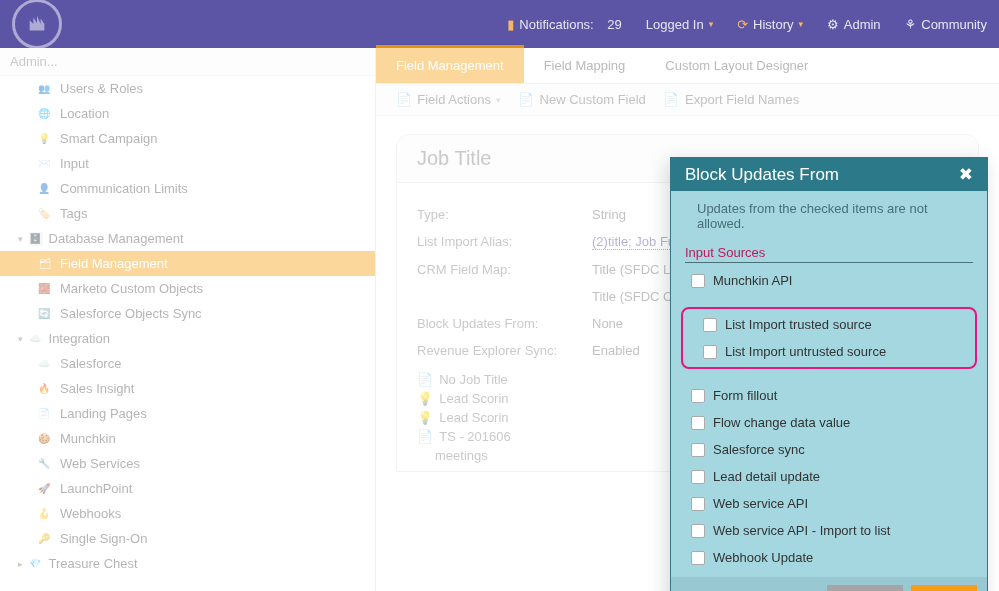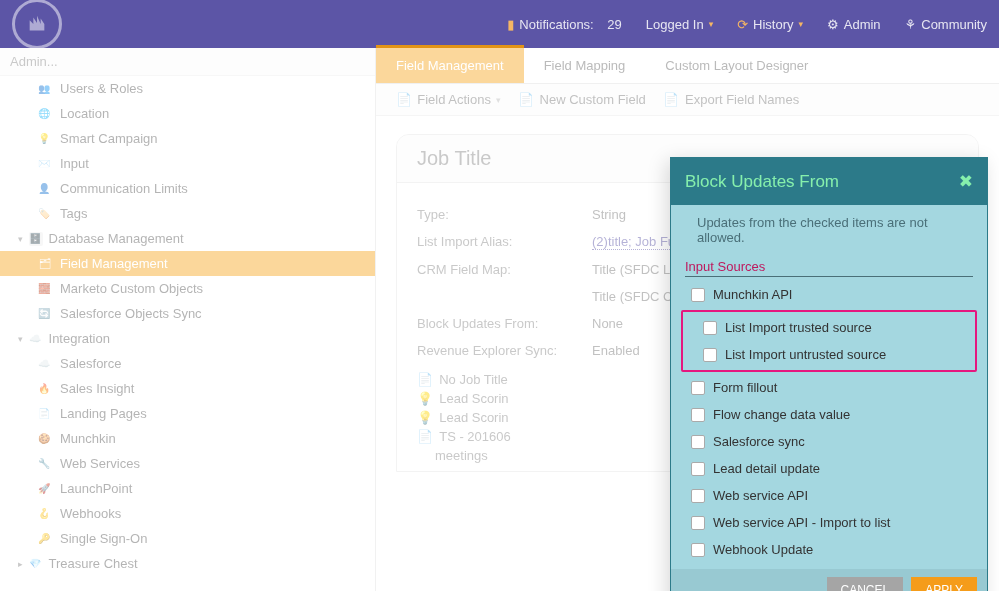"Block Updates From" .modal-head { color: #86efac -> #ffffff; padding: 13px 14px -> 6px 14px }
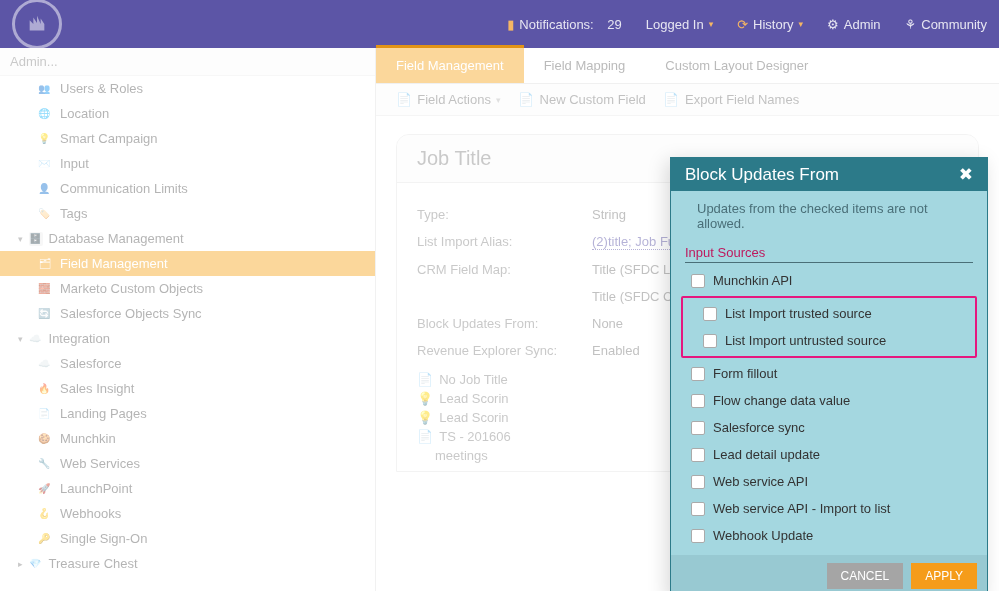"List Import trusted source" .highlight { border-radius: 2px -> 8px; margin: 2px 10px -> 13px 10px }
